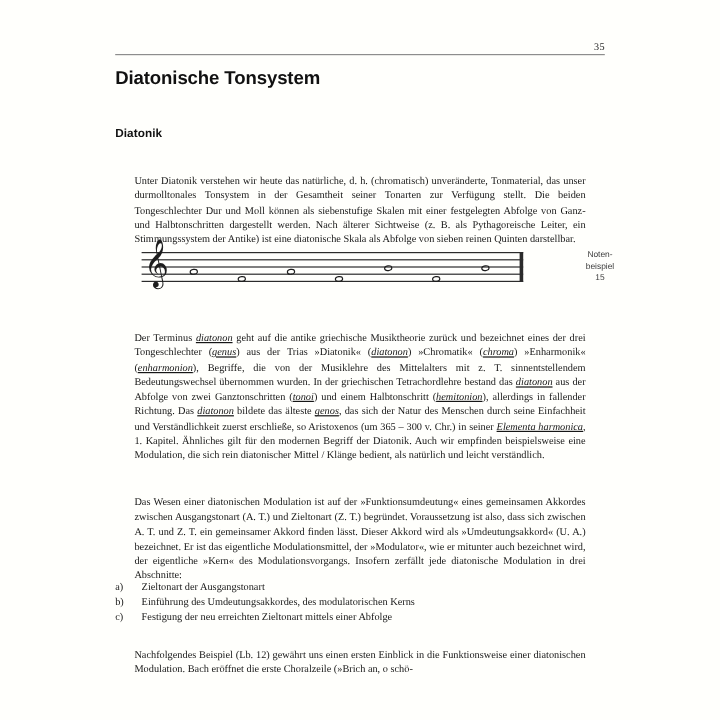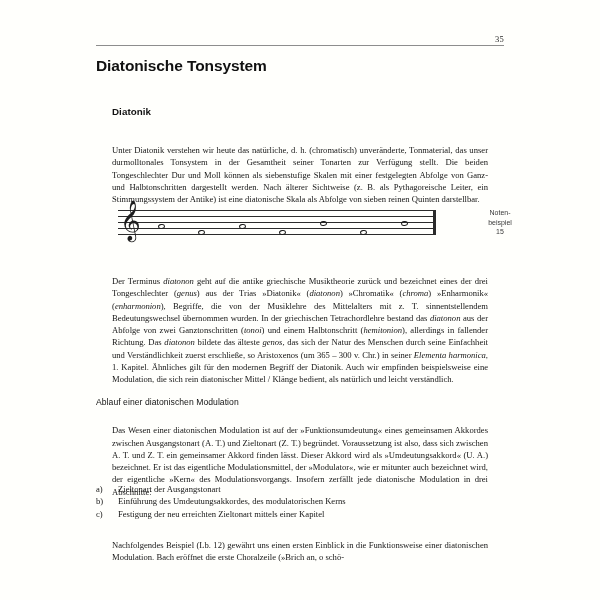"Diatonik" .section-title { left: 112px -> 96px }
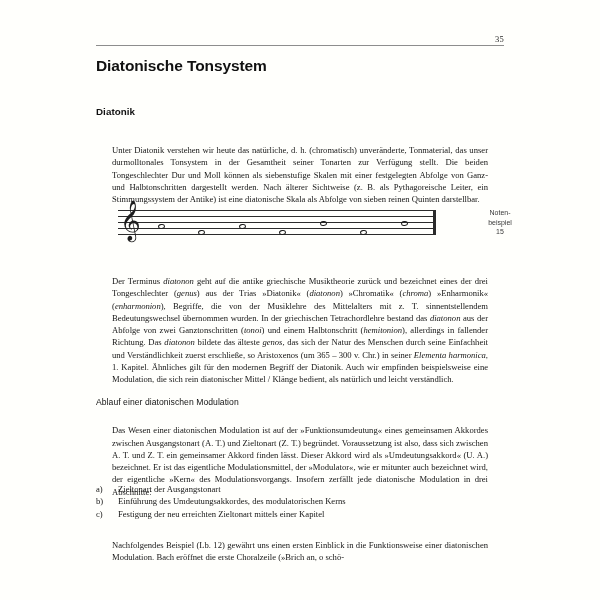"diatonon" i, .it { text-decoration: none -> underline }
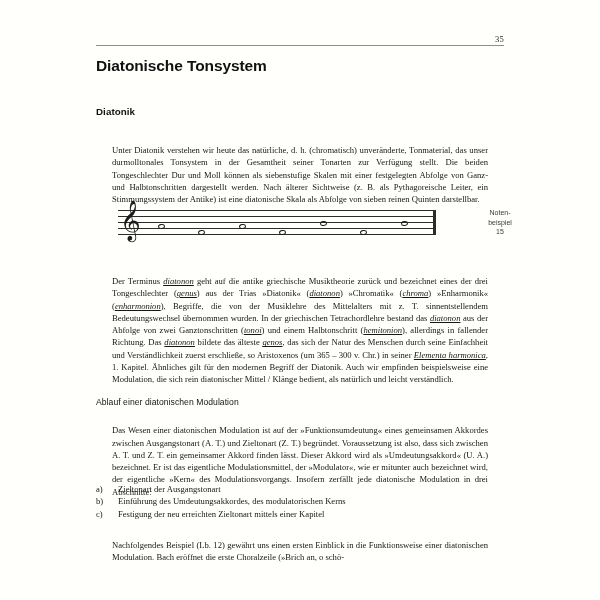"Ablauf einer diatonischen Modulation" div.subhead { html: <div>Ablauf einer diatonischen Modulation</div> -> none }
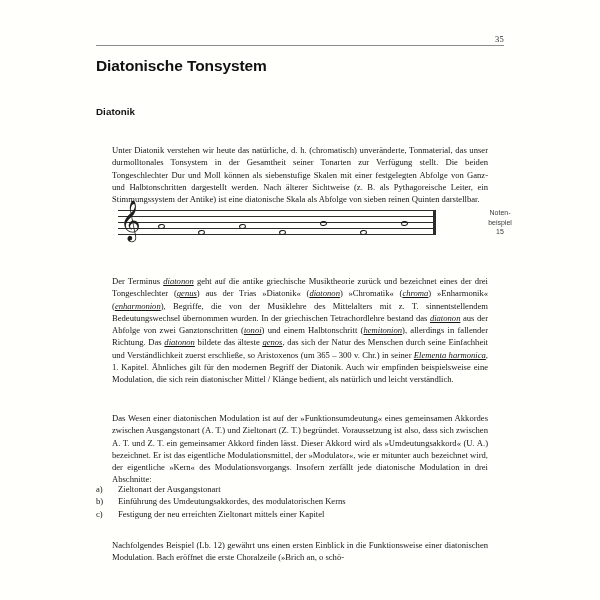"Festigung der neu erreichten Zieltonart" span.txt { text: Kapitel -> Abfolge }
